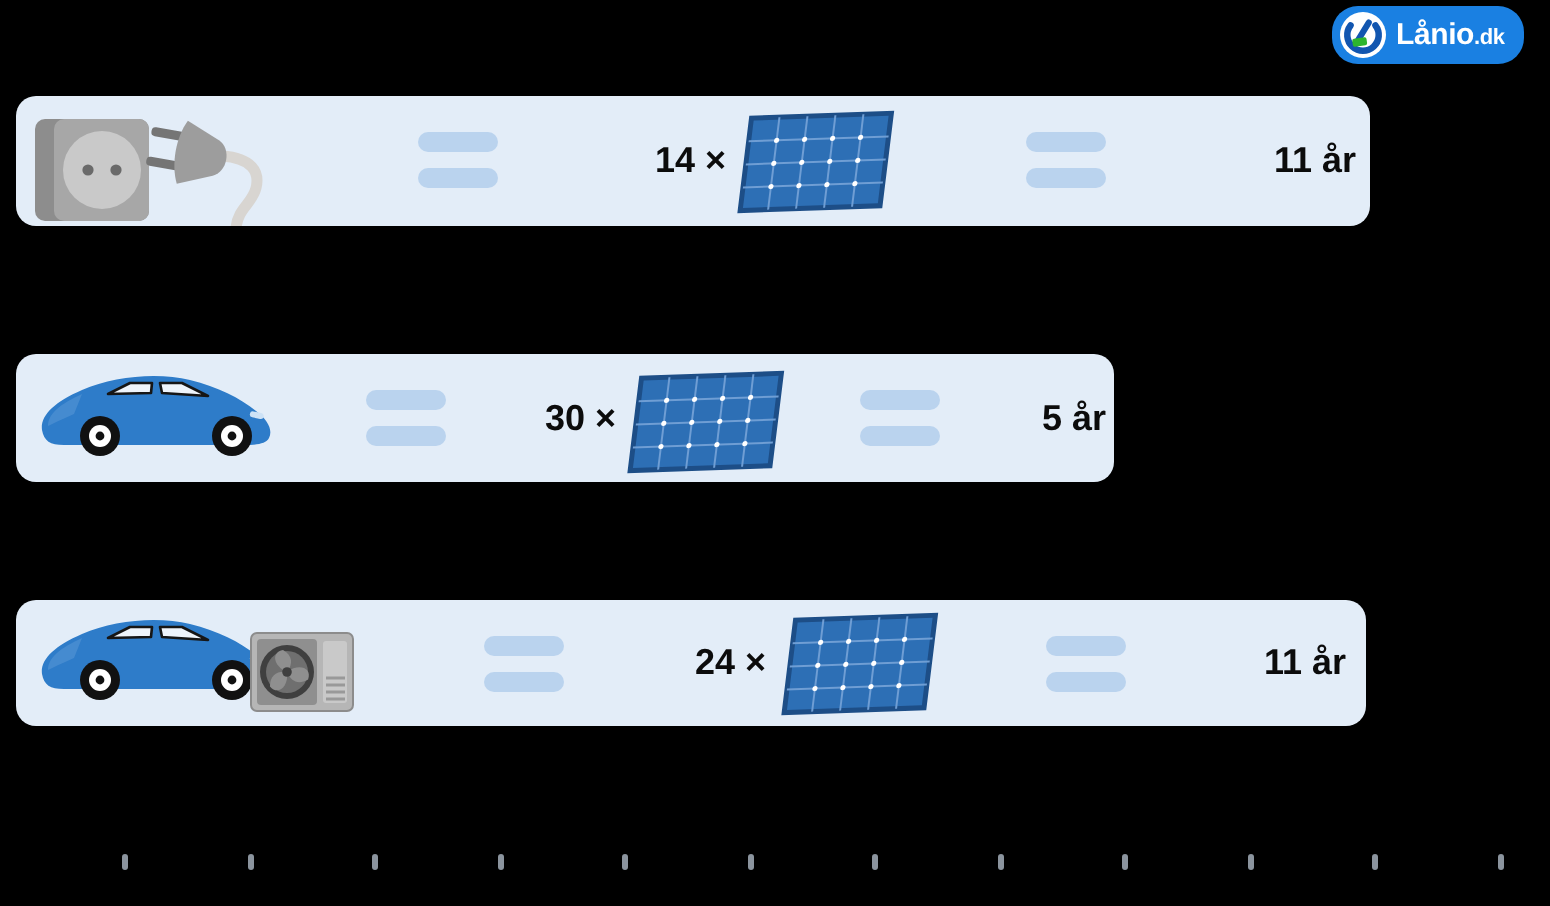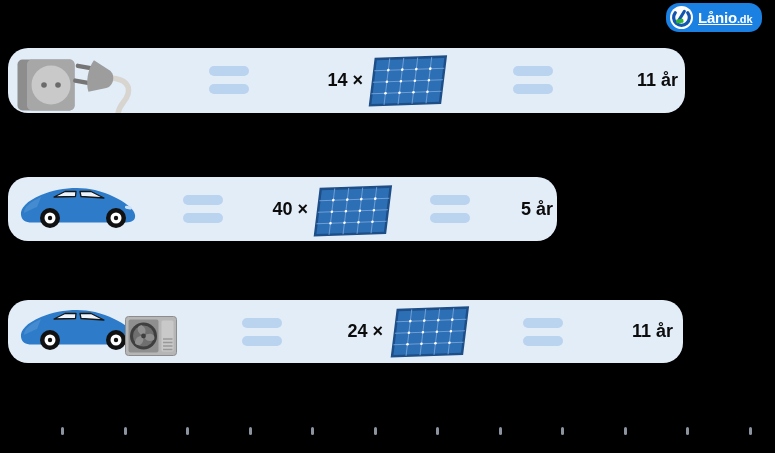"Lånio" .logo-text { text-decoration: underline -> none }
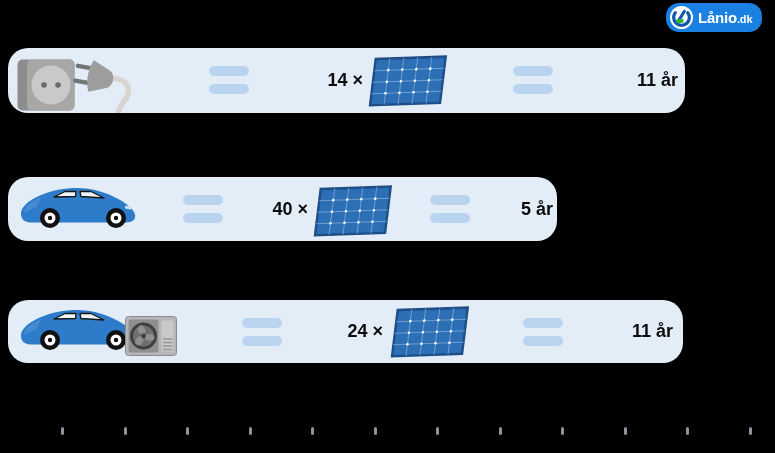"14 ×" .row { border-radius: 20px -> 10px }
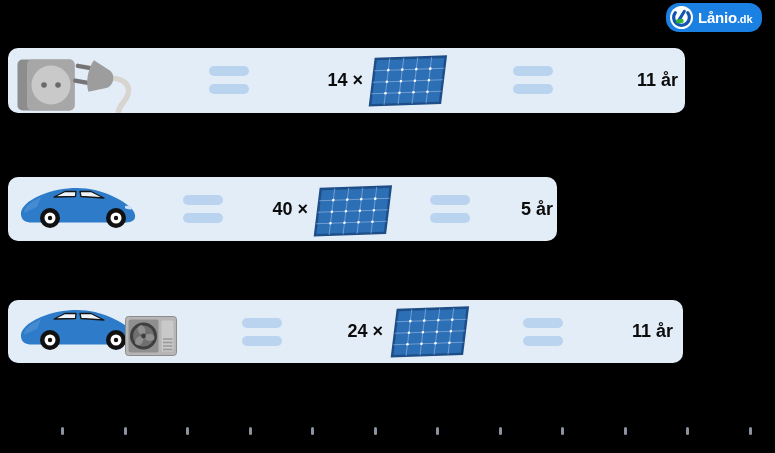"40 ×" div.num { text: 40 -> 30 }
